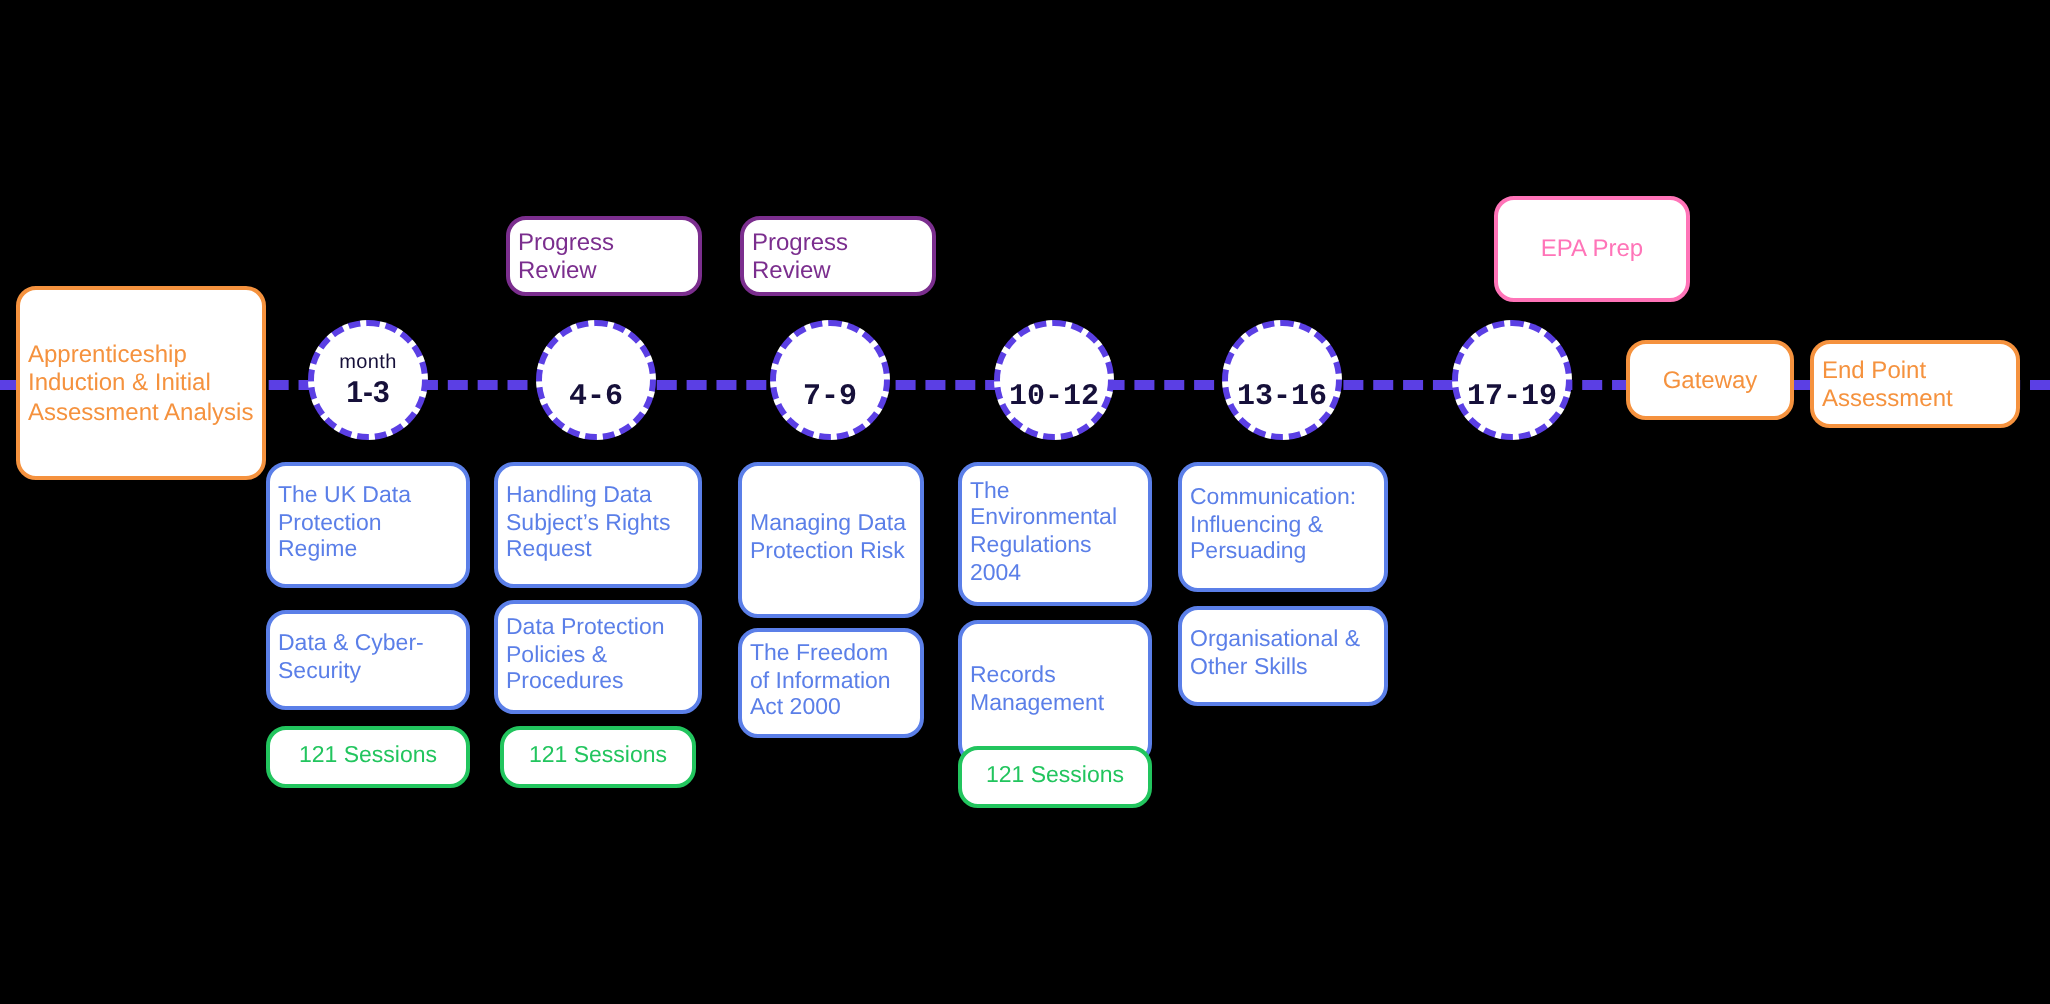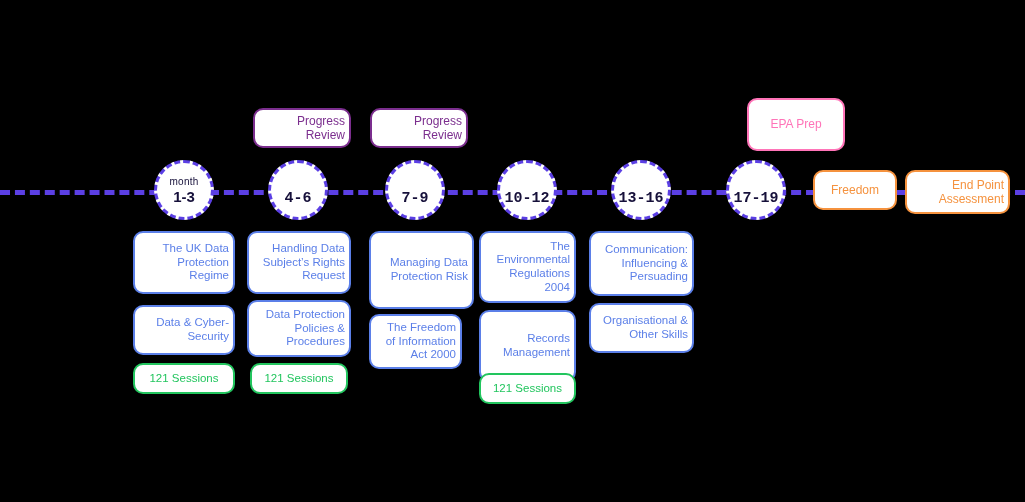"Progress Review" .box { text-align: right -> left }
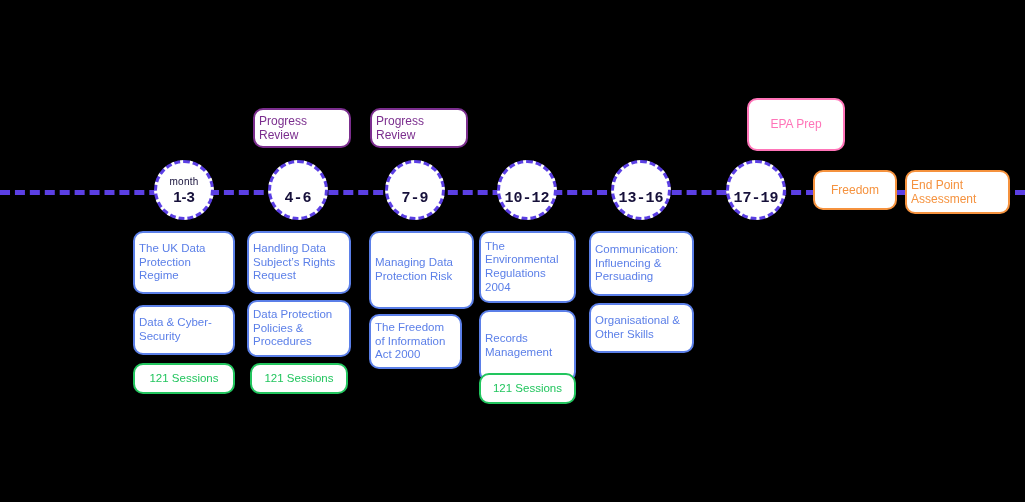"Apprenticeship Induction & Initial" div.box { html: none -> <div>Apprenticeship Induction &amp; Initial Assessment Analysis</div> }
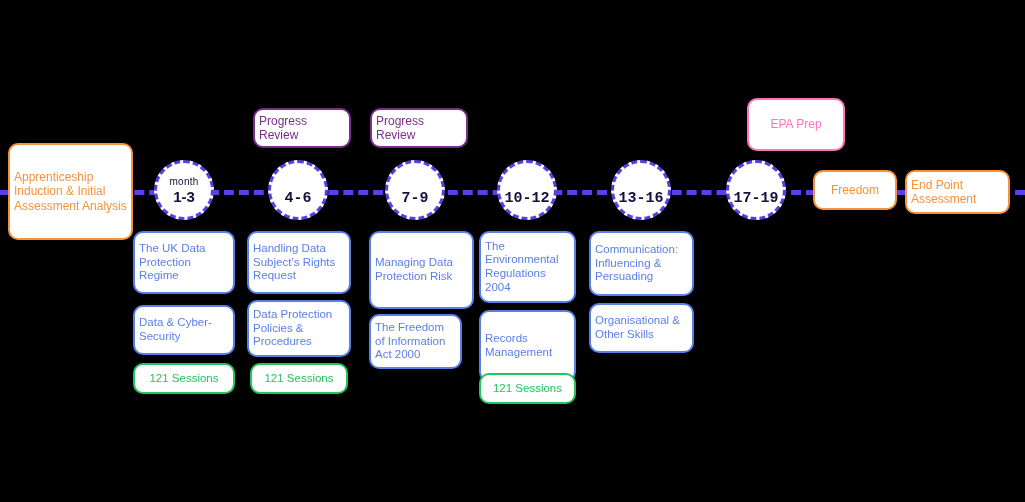"Freedom" div.box { text: Freedom -> Gateway }
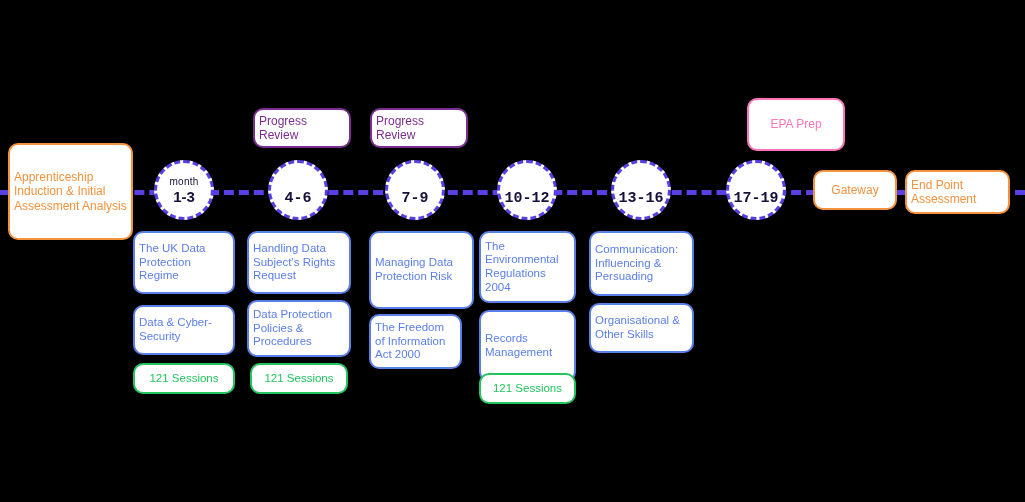"Managing Data Protection Risk" div.box { width: 105px -> 93px }
